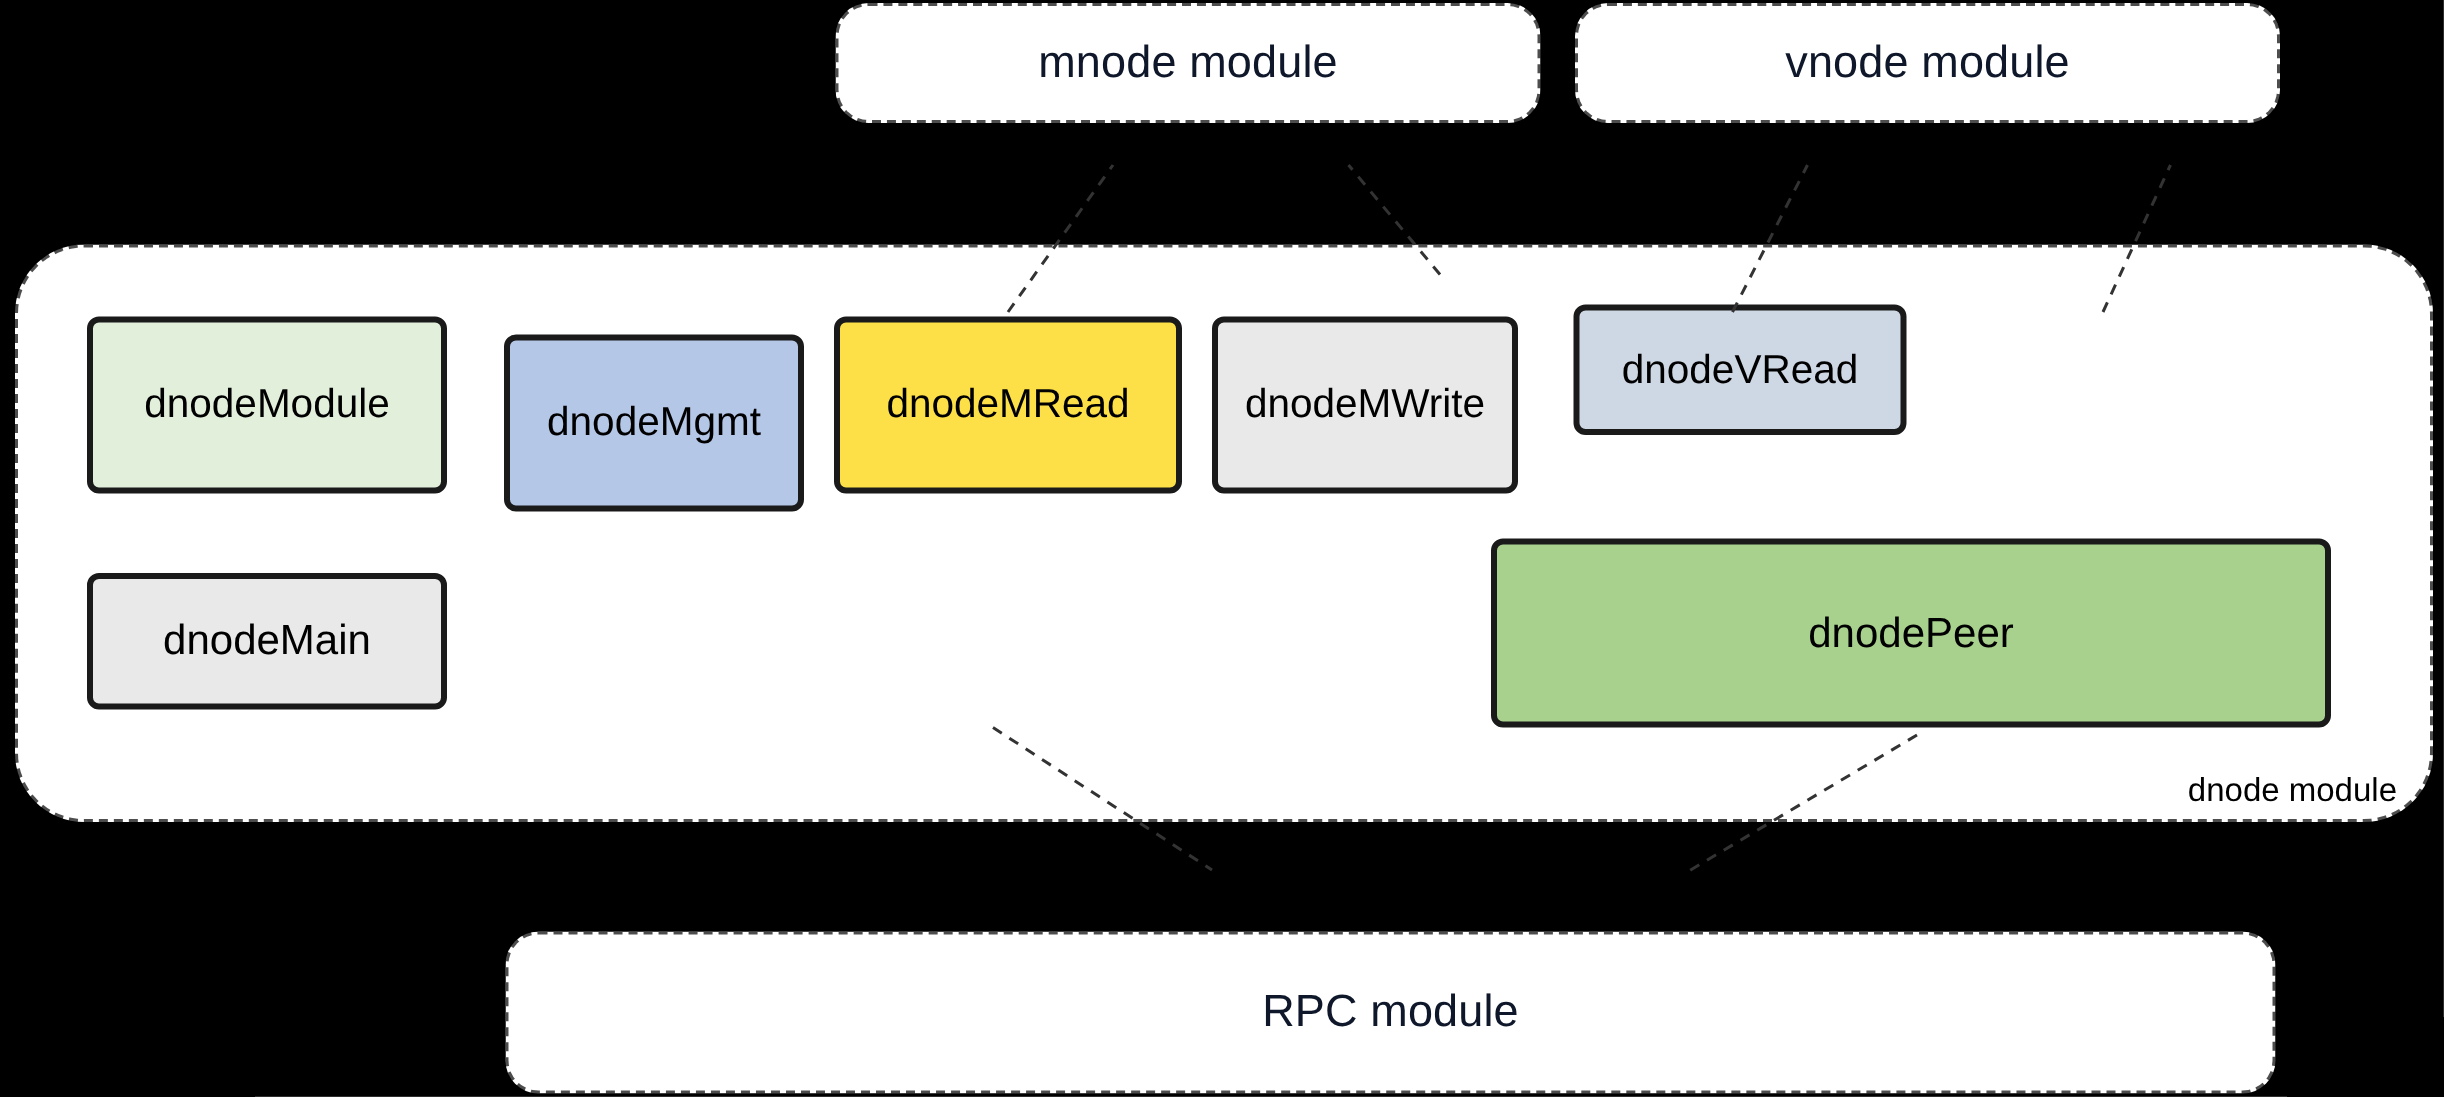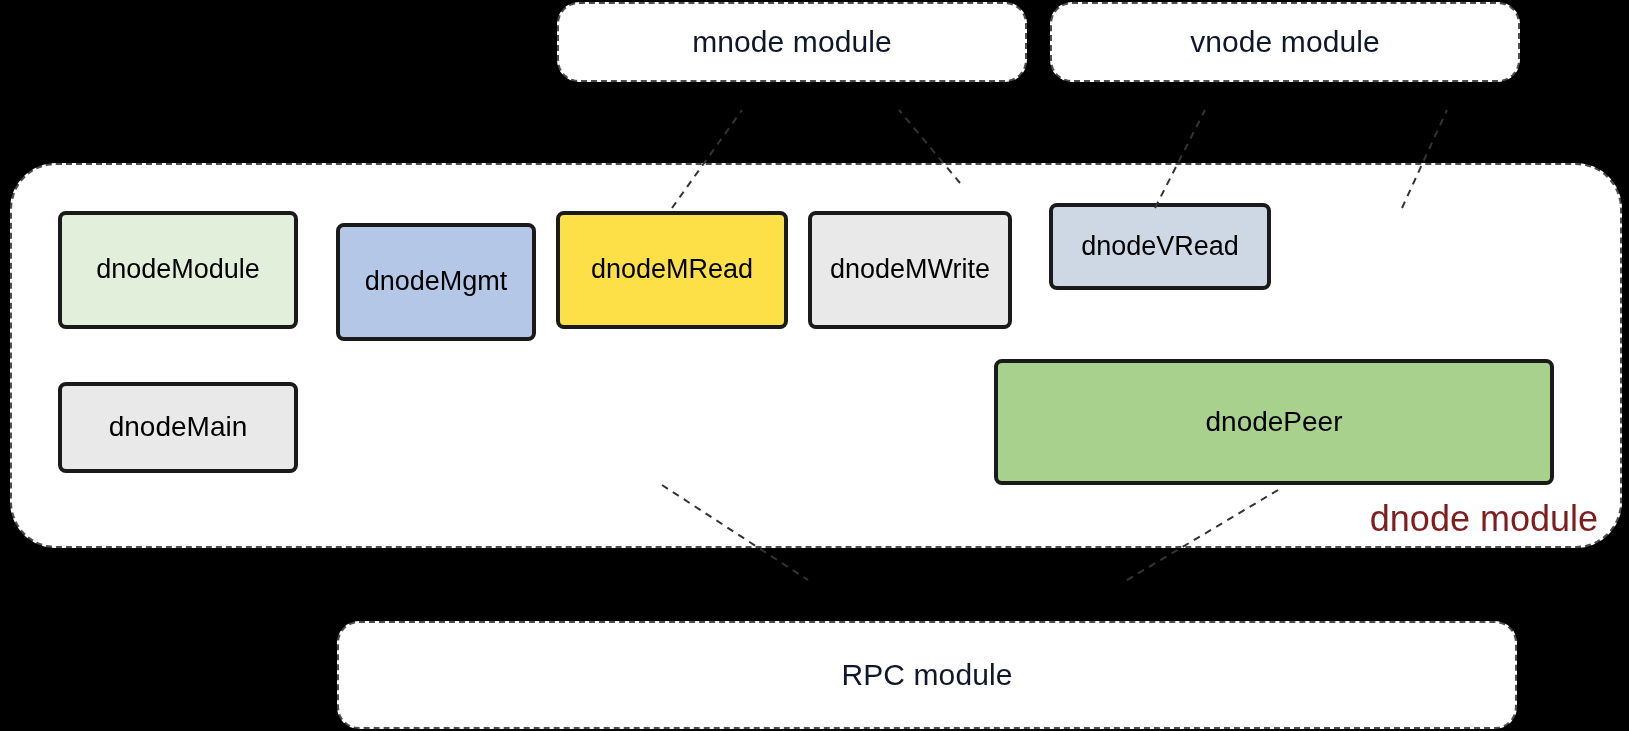"dnode module" #dnode-module-label { color: #7f1d1d -> #000000; font-size: 36px -> 22px }
